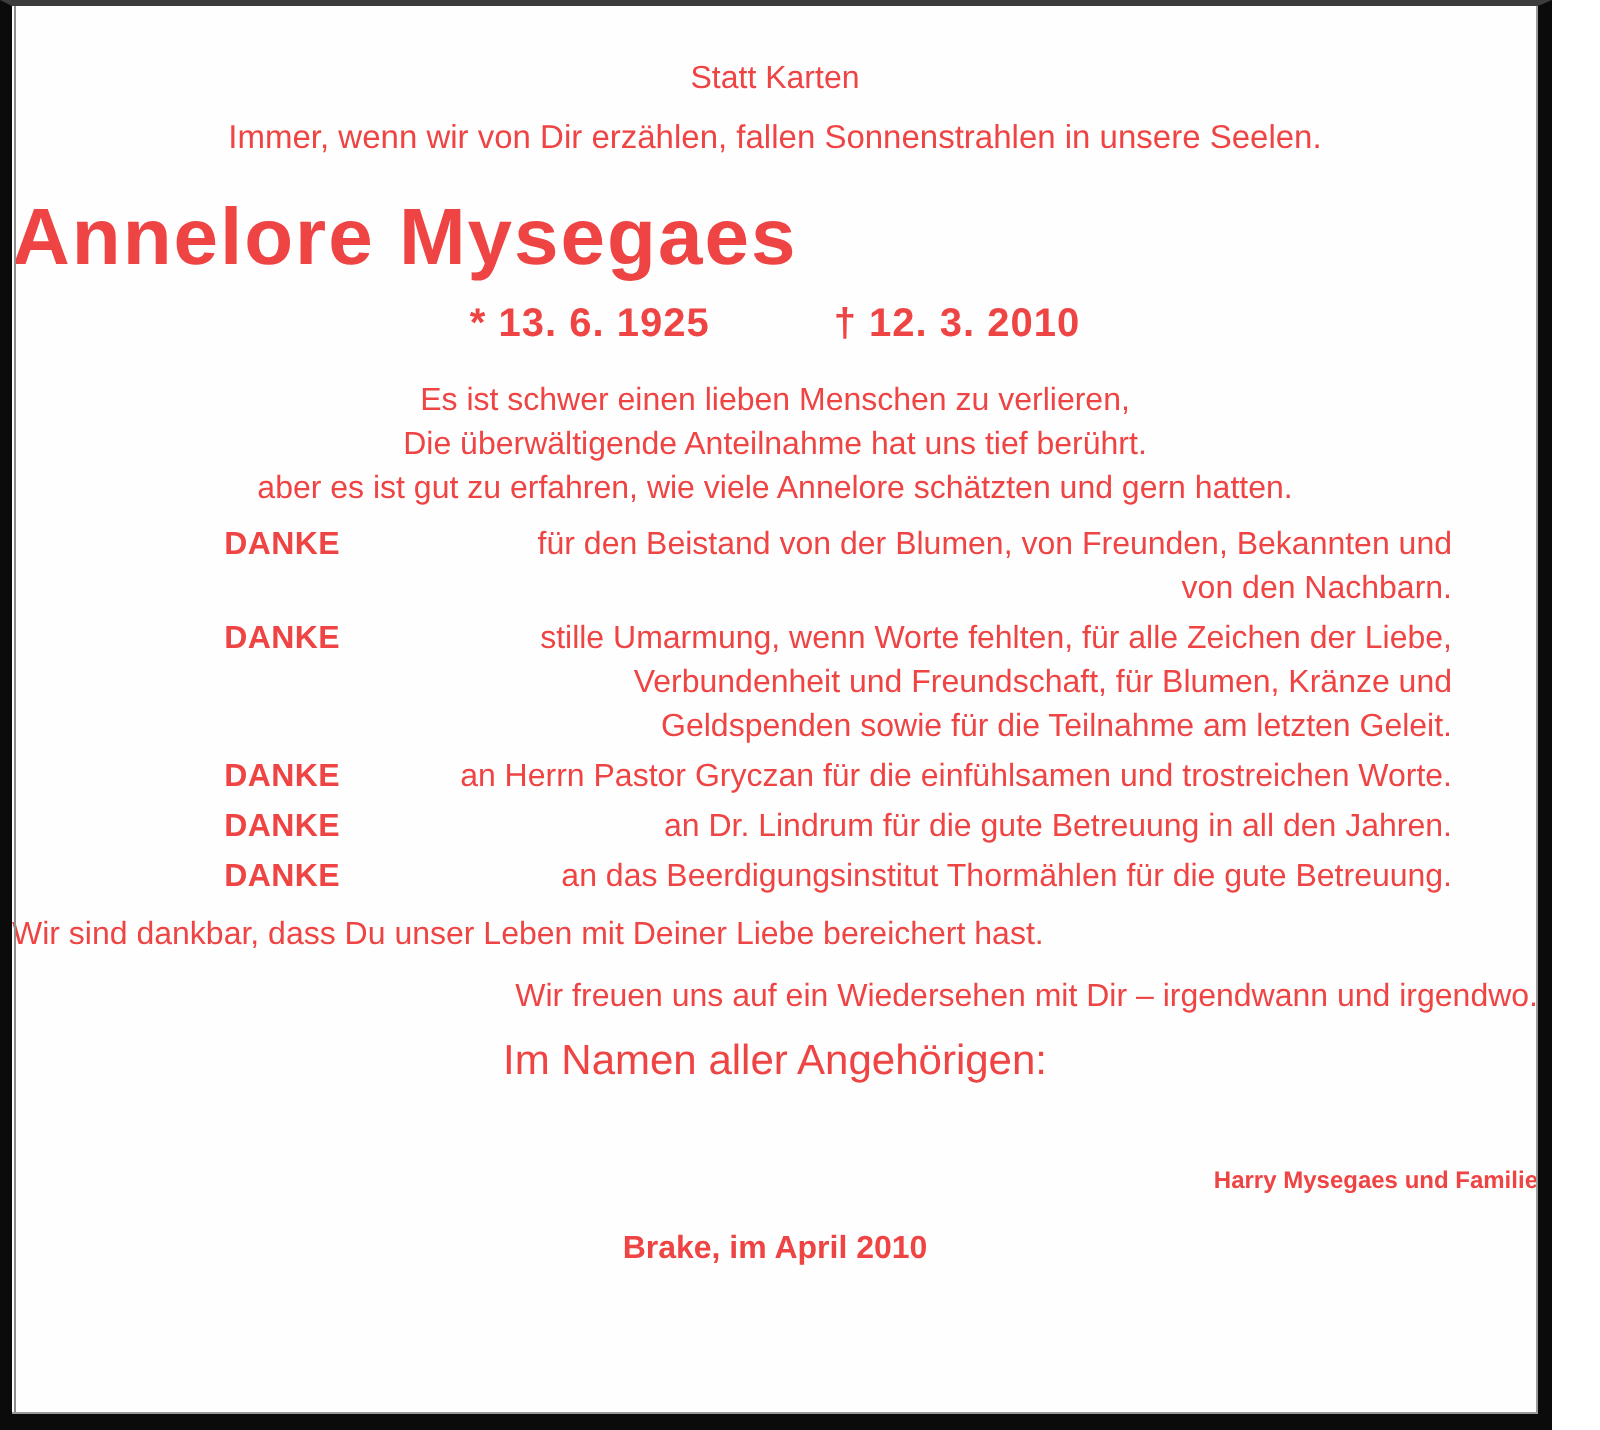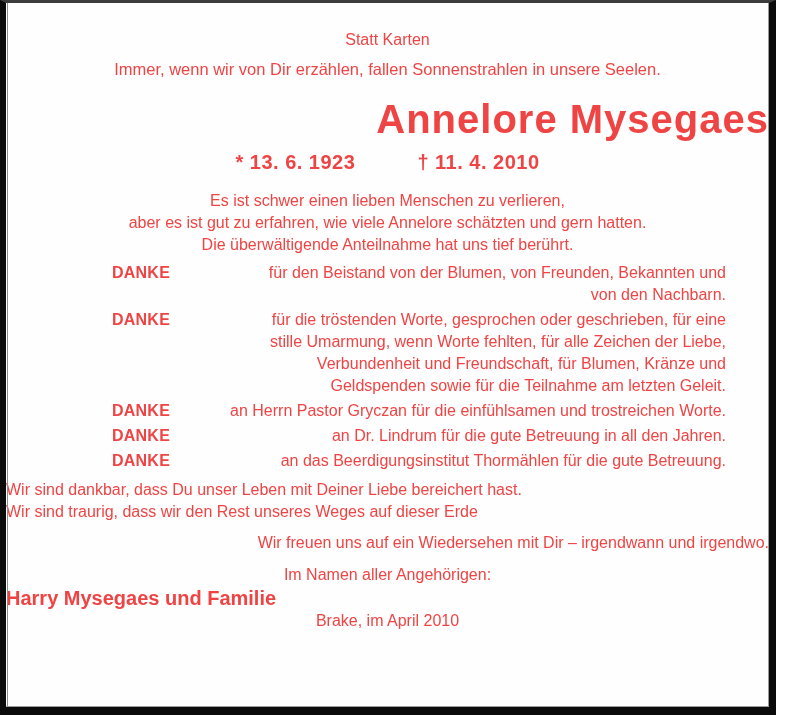"Annelore Mysegaes" .name { text-align: right -> left }
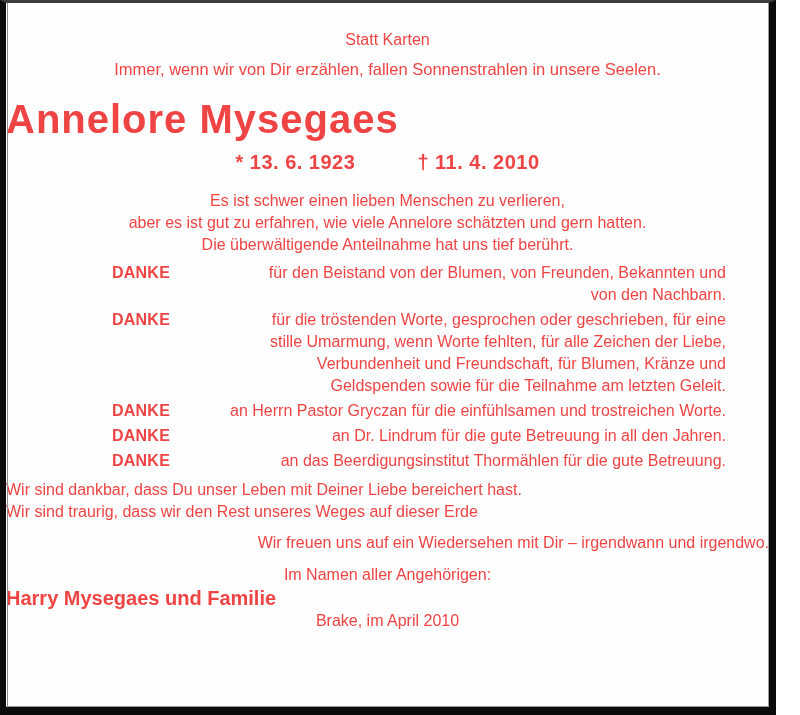"* 13. 6. 1923" span { text: 1923 -> 1925 }
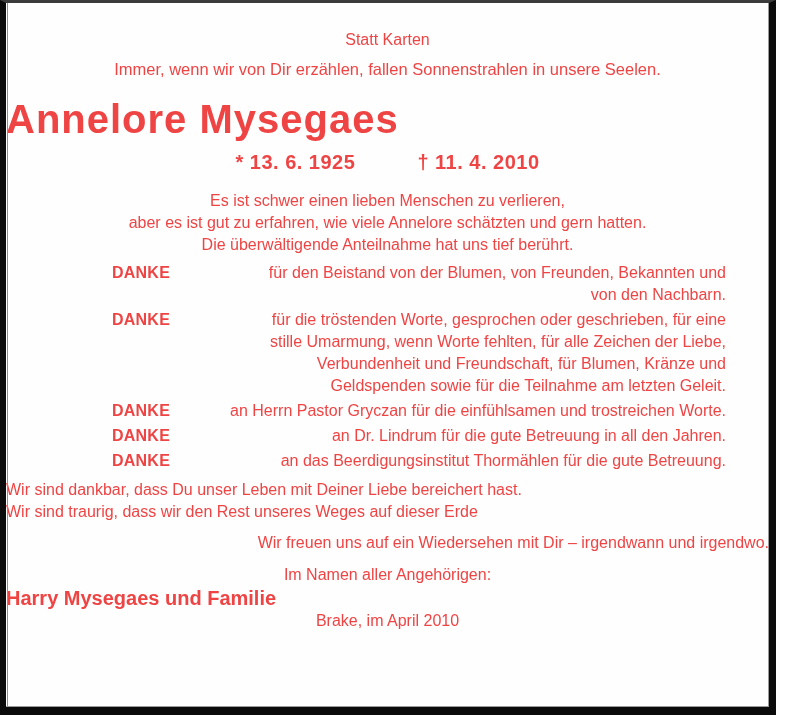"† 11. 4. 2010" span { text: 11. 4 -> 12. 3 }
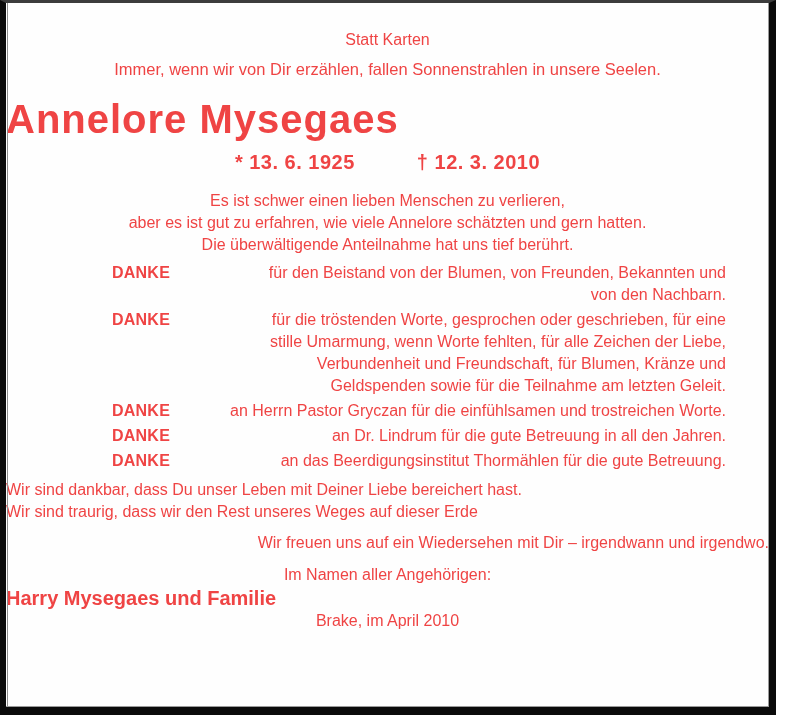"aber es ist gut zu" div { order: before "Die überwältigende Anteilnahme hat uns" -> after "Die überwältigende Anteilnahme hat uns" }
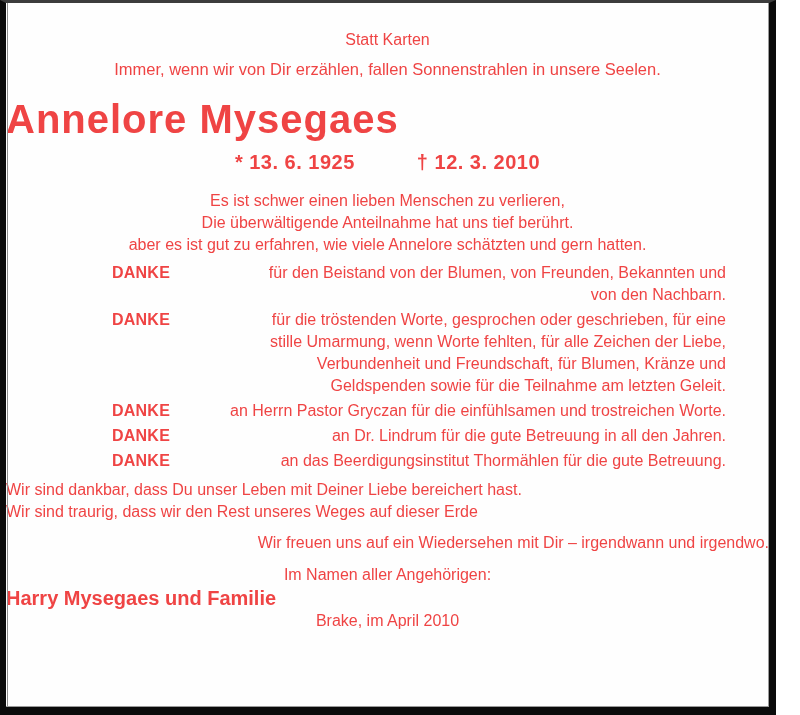"für die tröstenden Worte, gesprochen" div { html: <div>für die tröstenden Worte, gesprochen oder geschrieben, für eine</div> -> none }
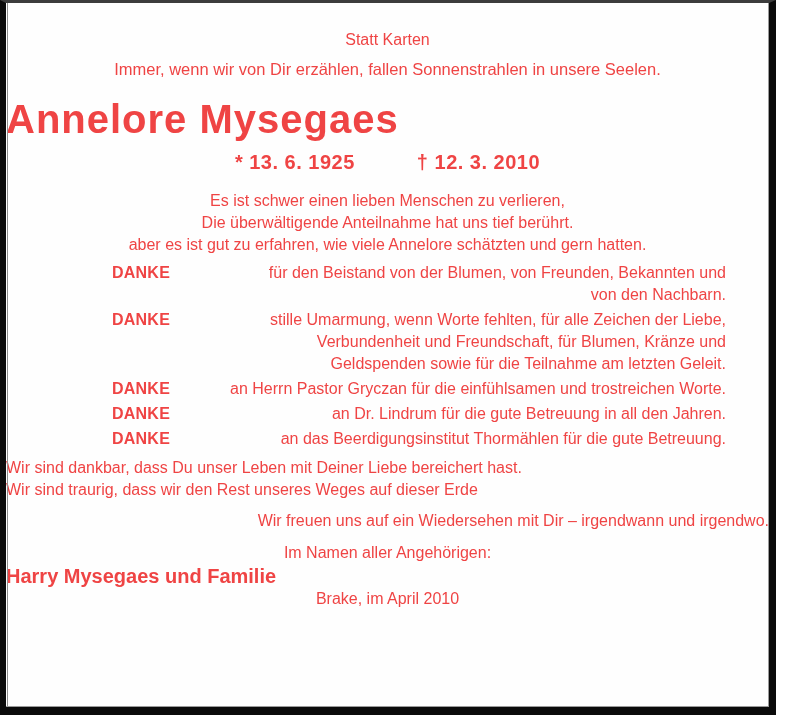"Wir sind traurig, dass wir" div { html: <div>Wir sind traurig, dass wir den Rest unseres Weges auf dieser Erde</div> -> none }
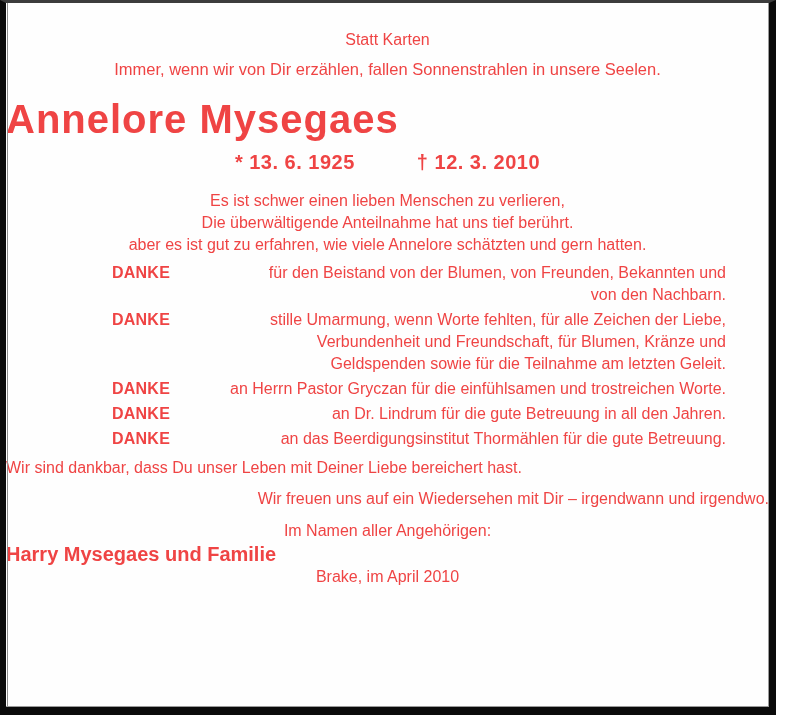"Im Namen aller Angehörigen:" .closing-intro { font-size: 16px -> 21px }
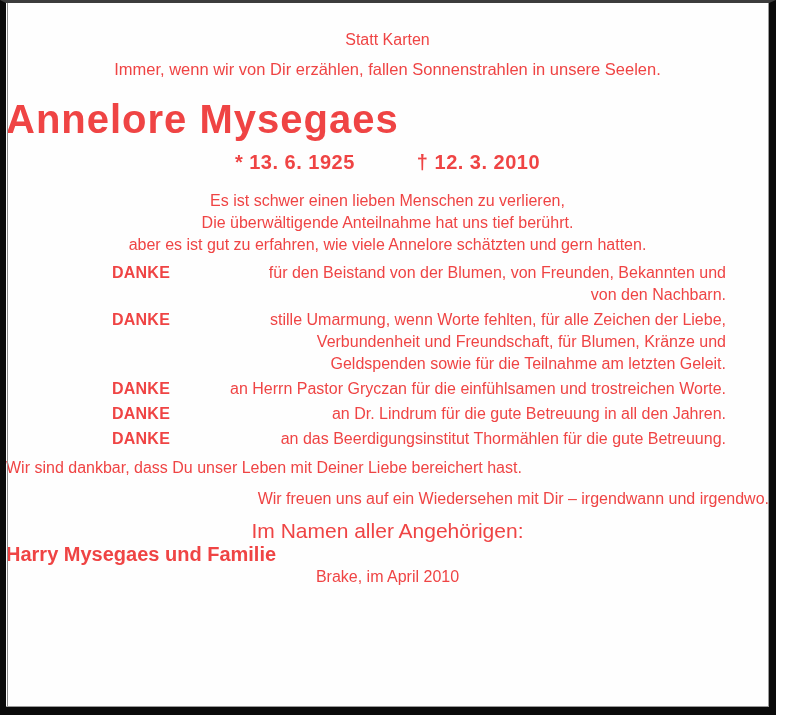"Harry Mysegaes und Familie" .signature { font-size: 20px -> 12px; margin-top: none -> 36px; text-align: left -> right }
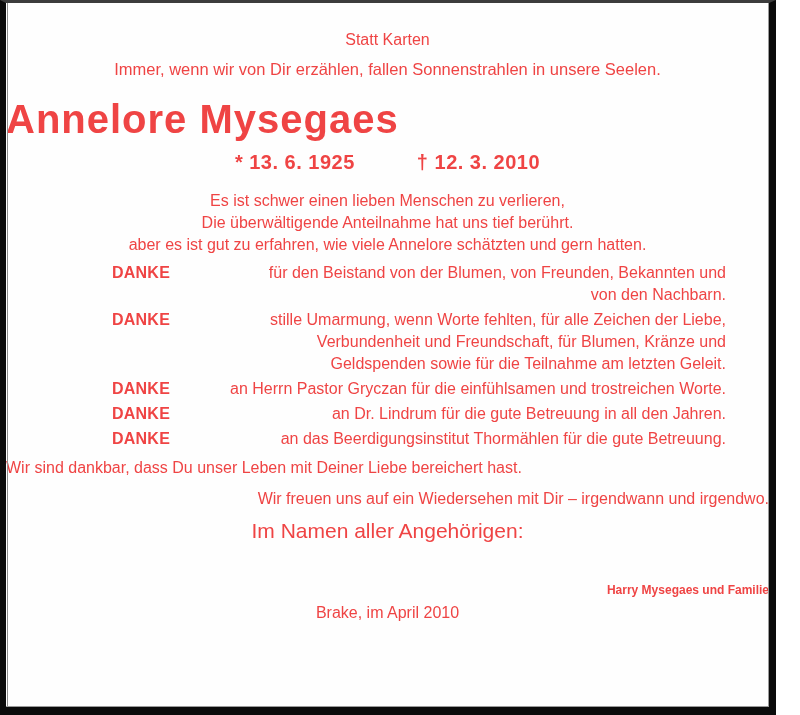"Brake, im April 2010" .place-date { font-weight: none -> bold; margin-top: none -> 12px }
